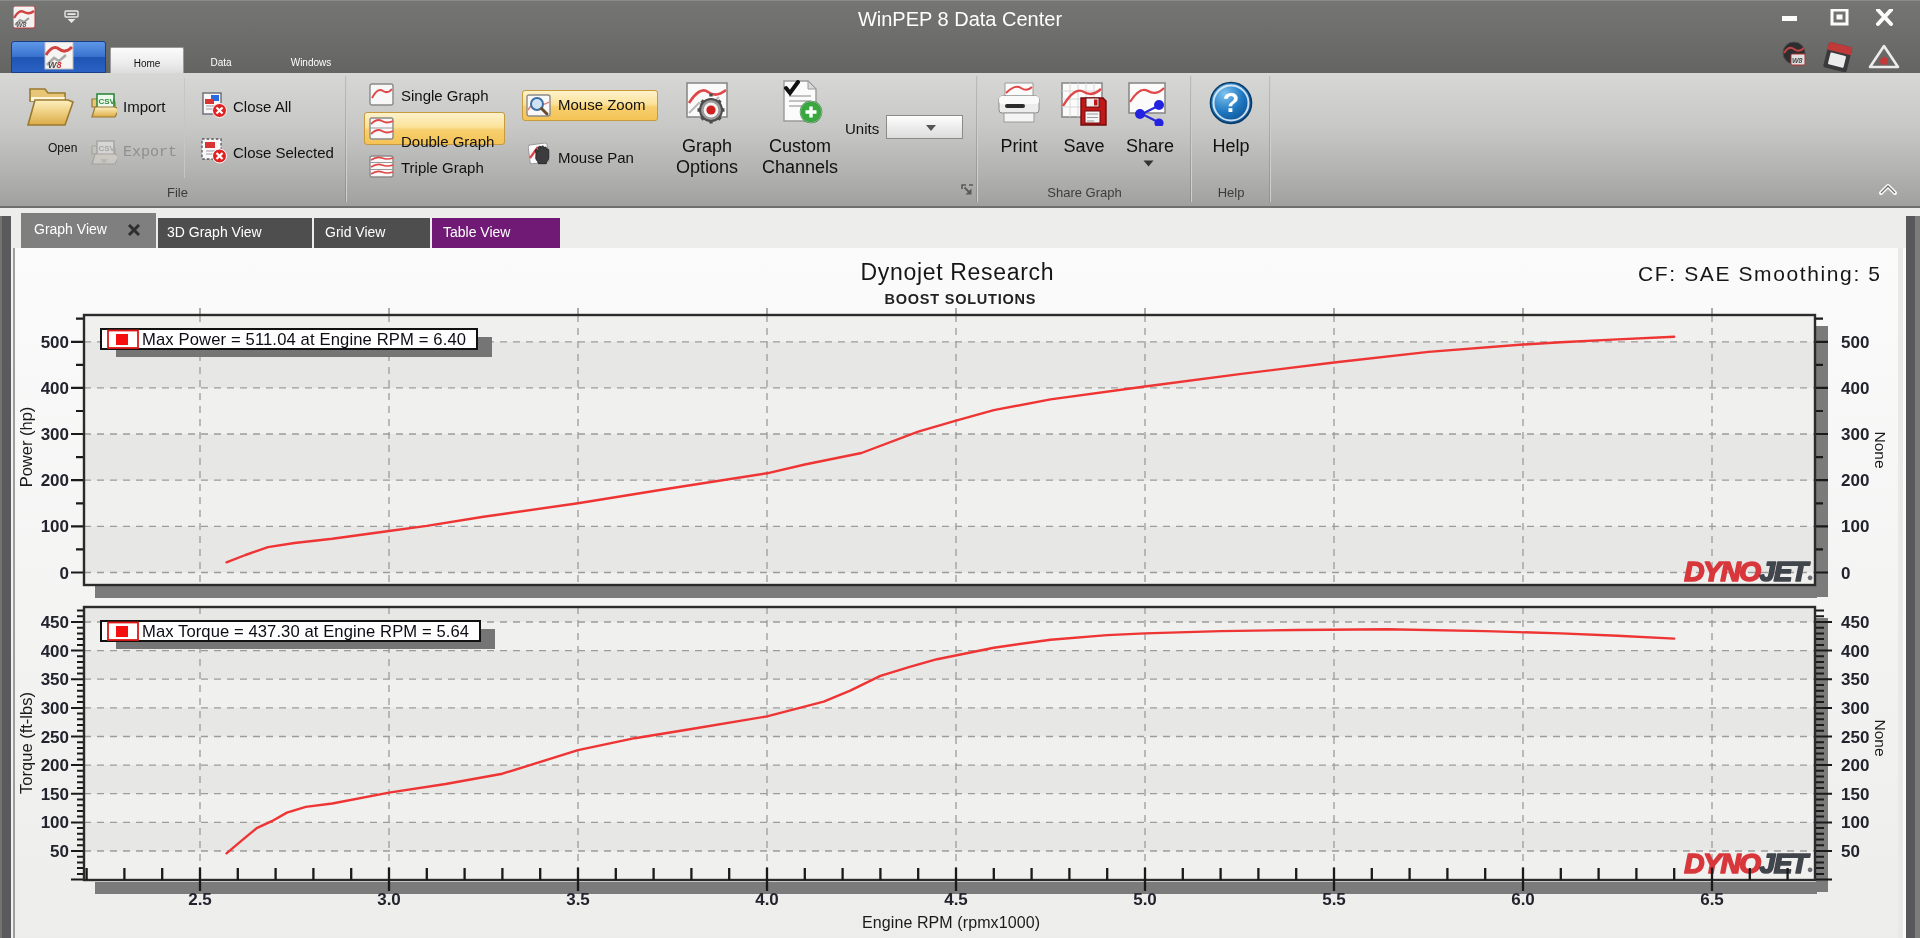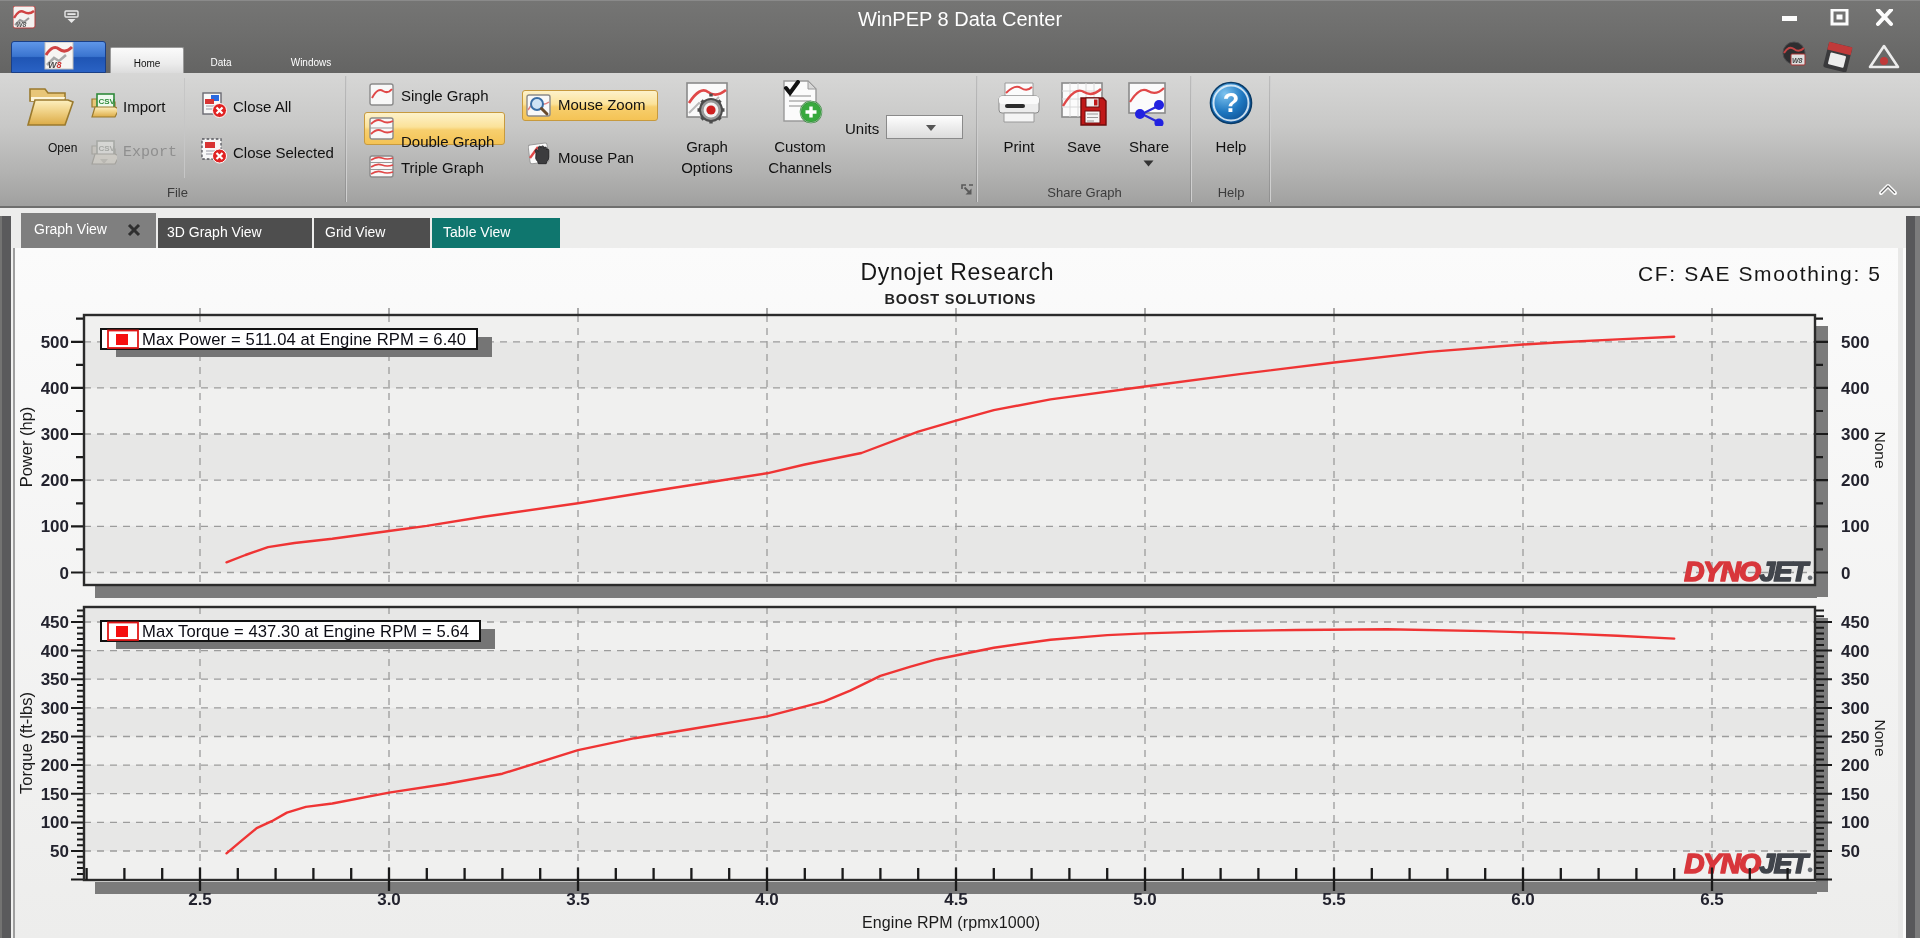"Graph" .biglabel { font-size: 15px -> 18px }
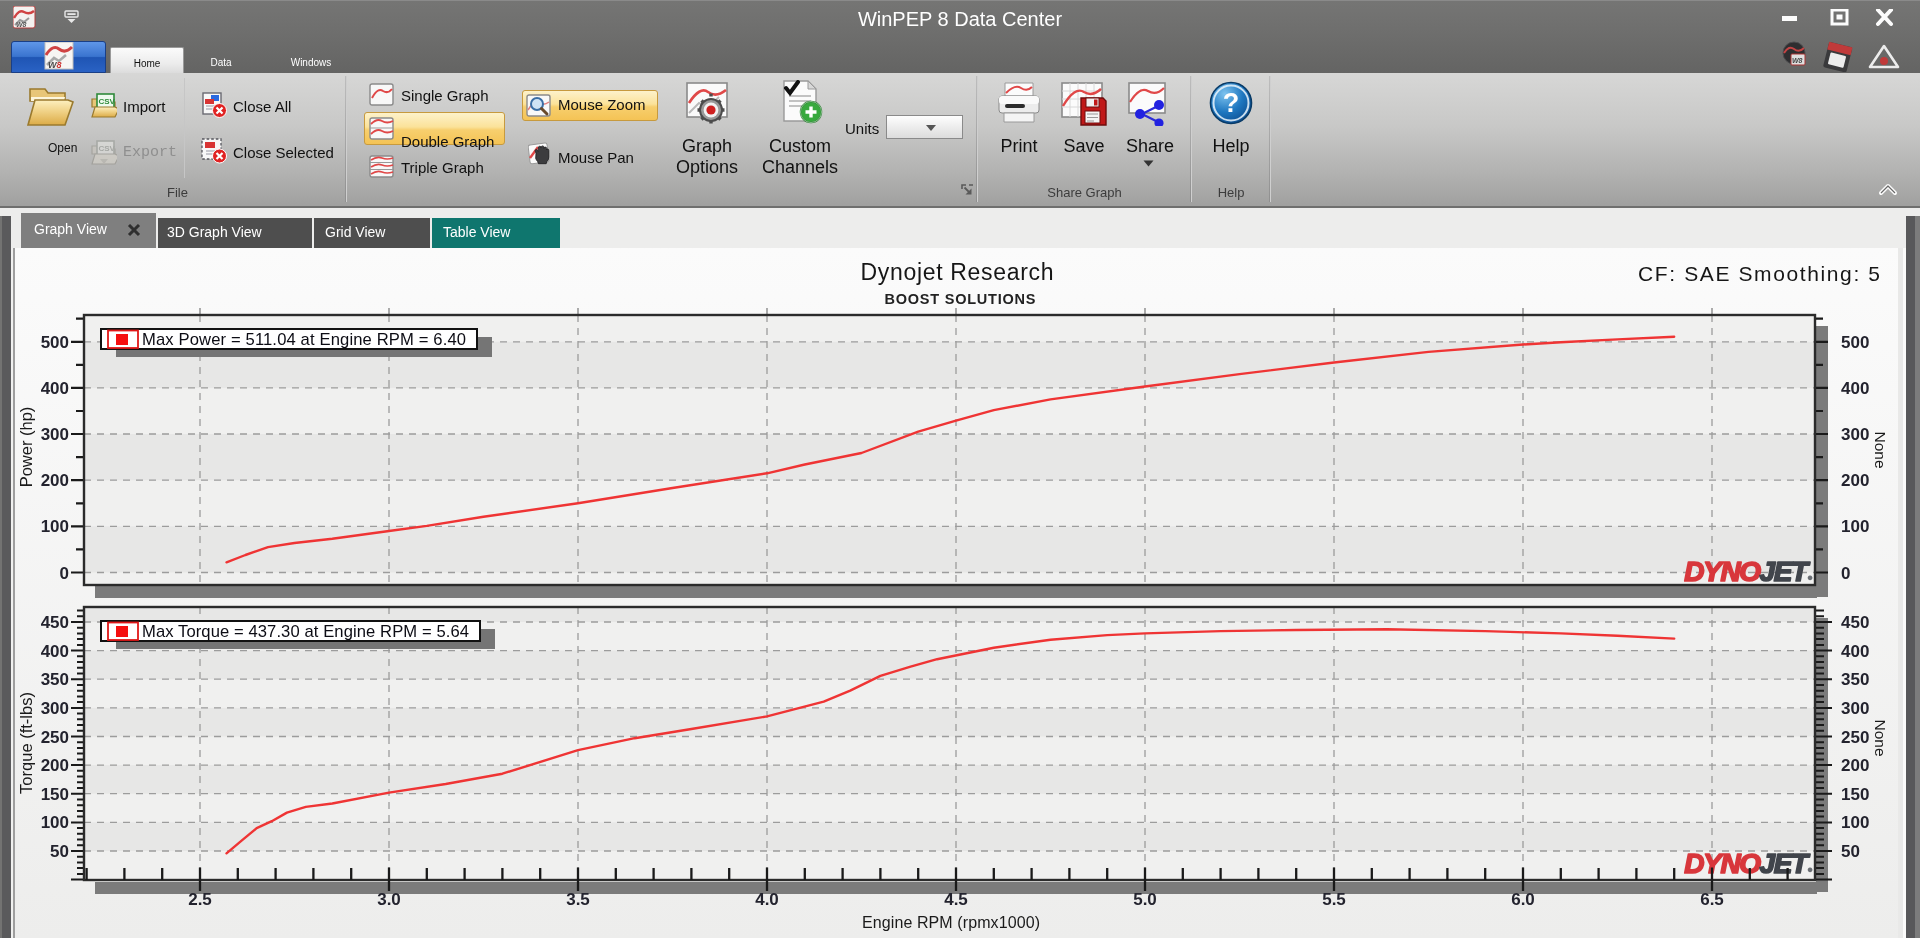"Table View" div.abs { background: #0f766e -> #701a75 }
